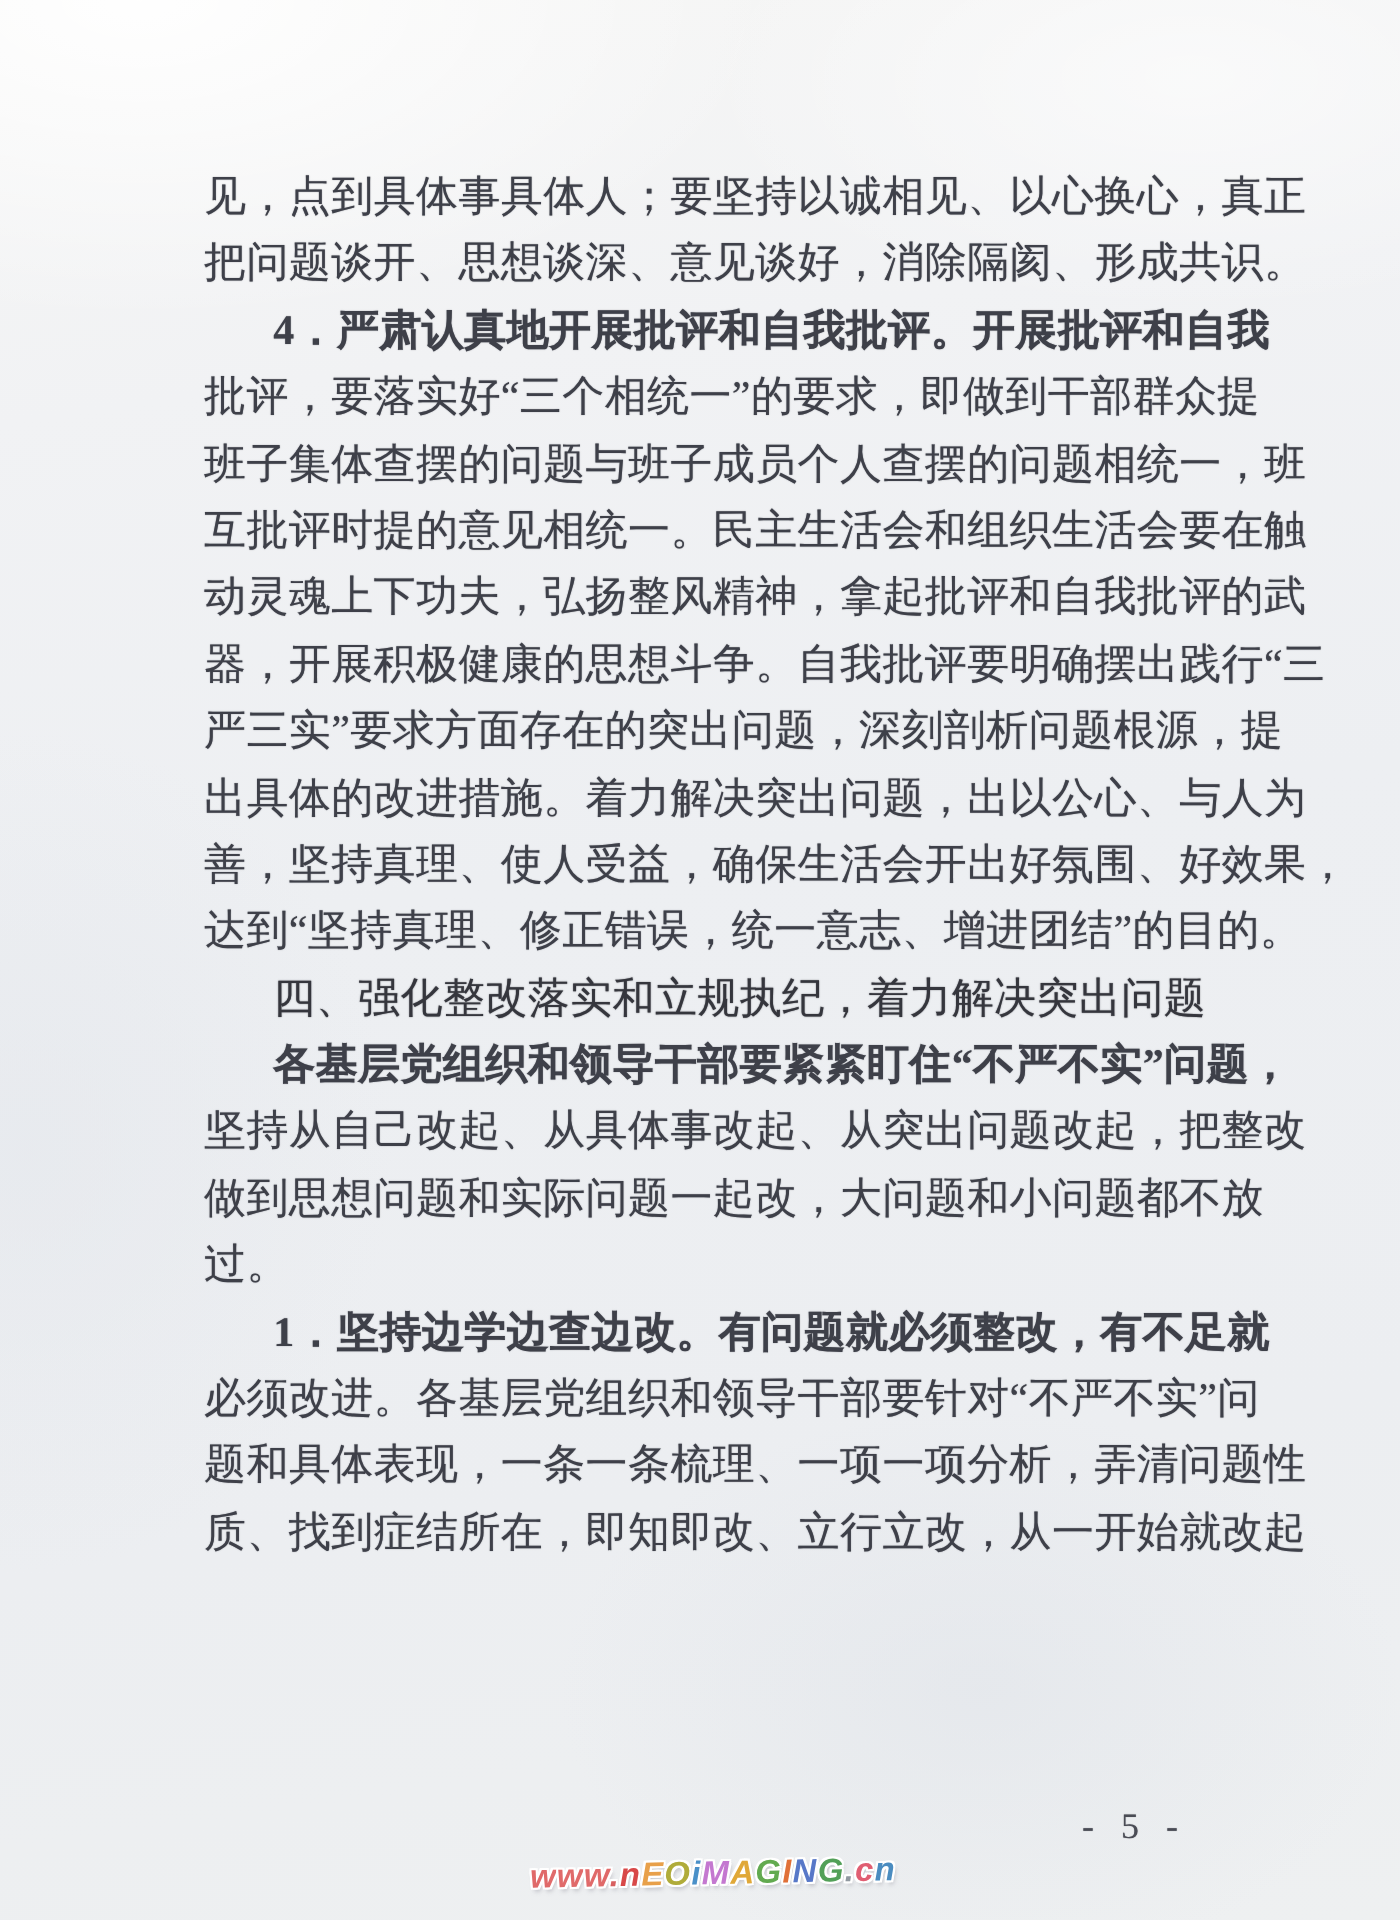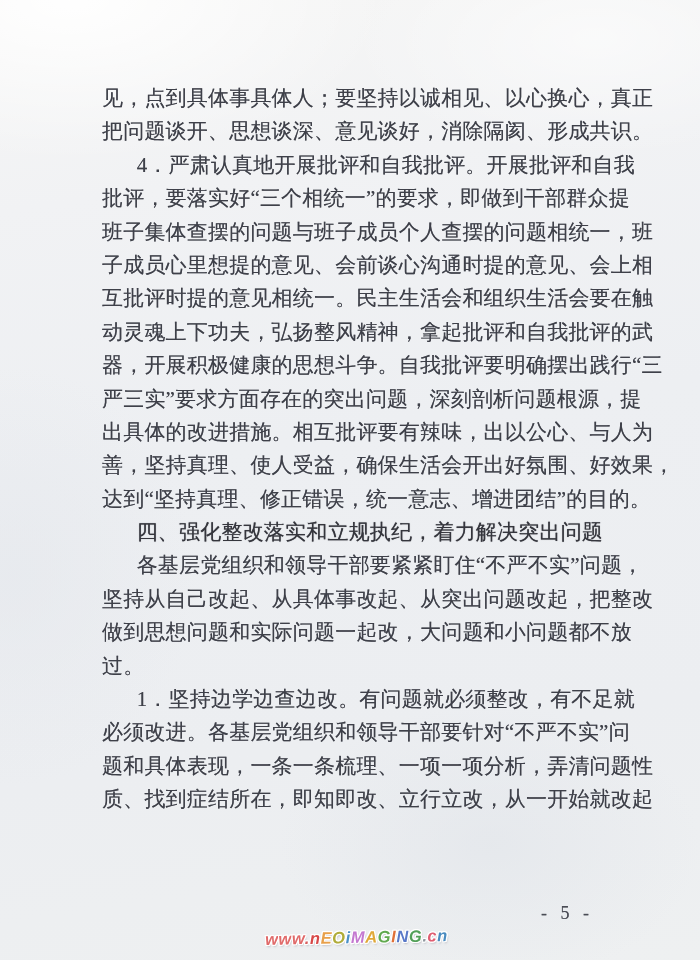"4．严肃认真地开展批评和自我批评。开展批评和自我" .line.indent { font-weight: none -> bold }
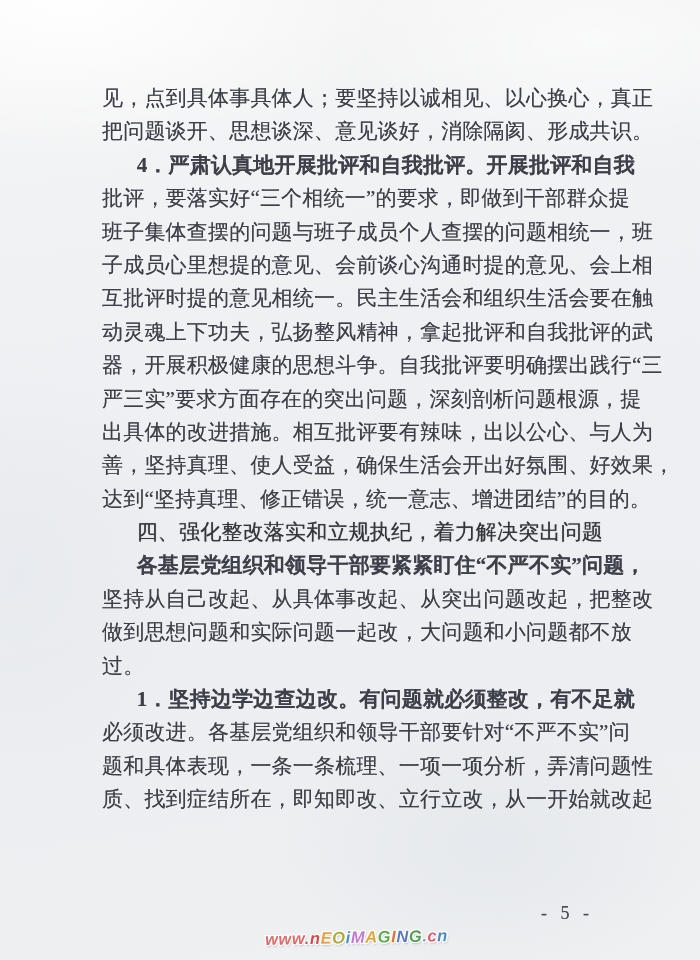"子成员心里想提的意见、会前谈心沟通时提的意见、会上相" div.line { html: <div>子成员心里想提的意见、会前谈心沟通时提的意见、会上相</div> -> none }
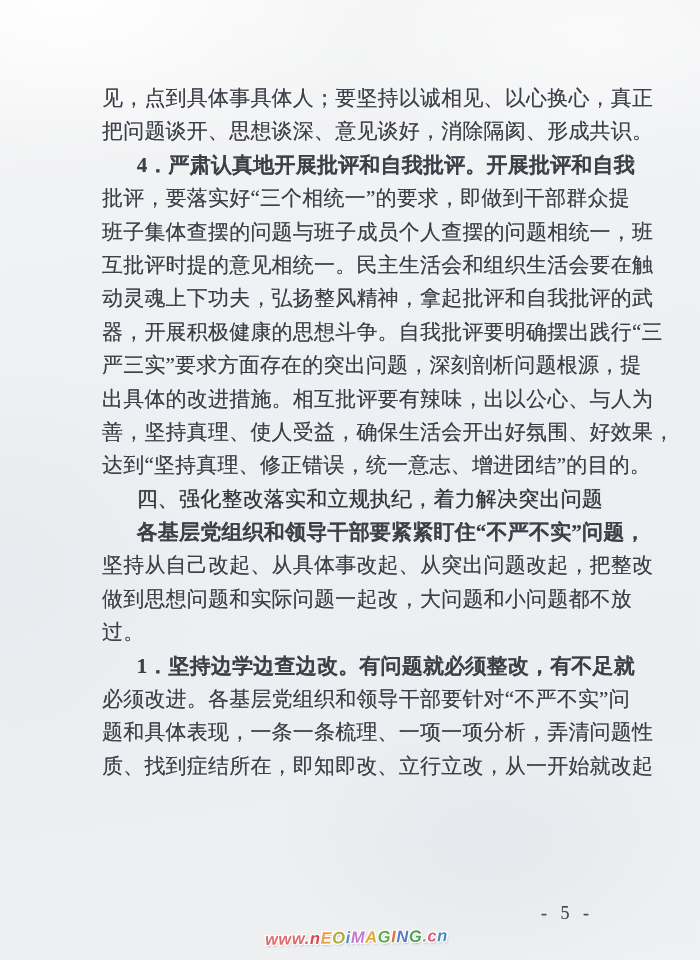"出具体的改进措施。相互批评要有辣味，出以公心、与人为" div.line { text: 相互批评要有辣味 -> 着力解决突出问题 }
